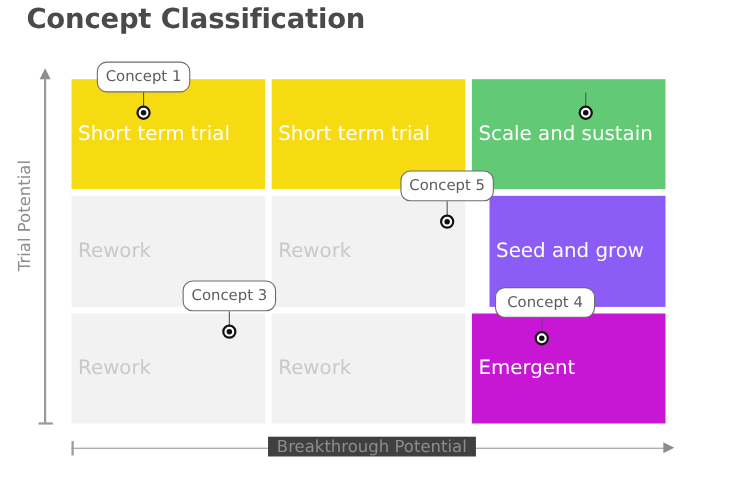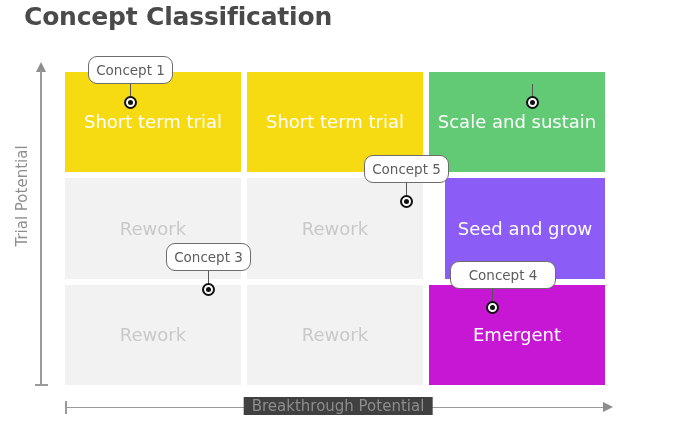"Short term trial" .cell { justify-content: center -> flex-start }
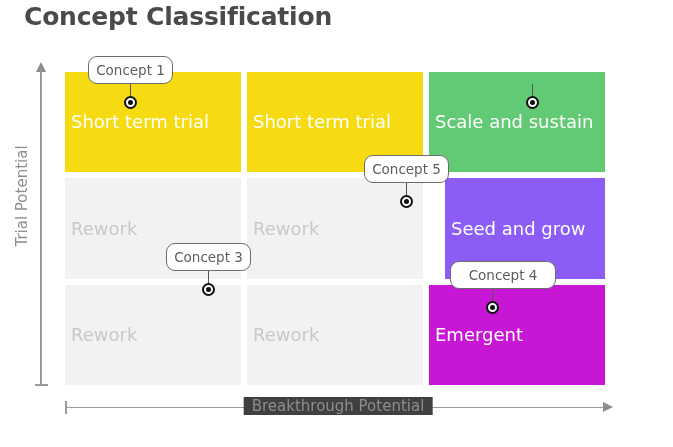"Concept 3" div.concept { top: 243px -> 255px }
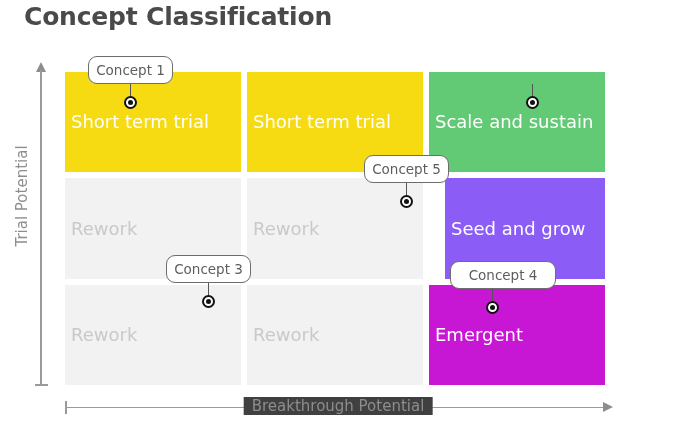"Concept 4" div.concept-box { width: 106px -> 91px }
